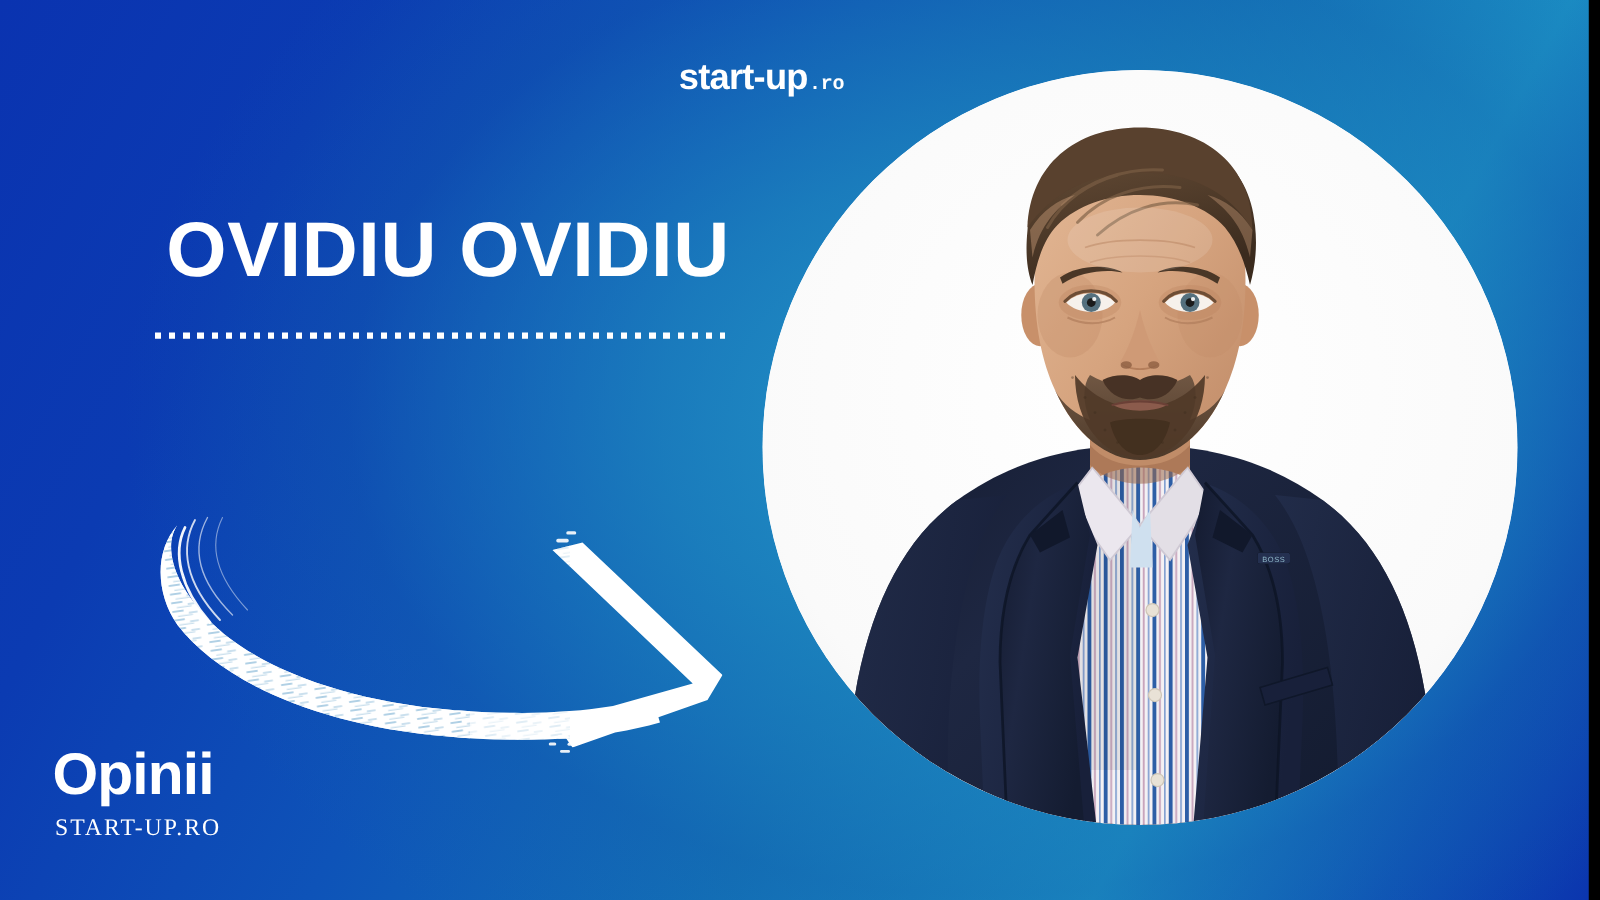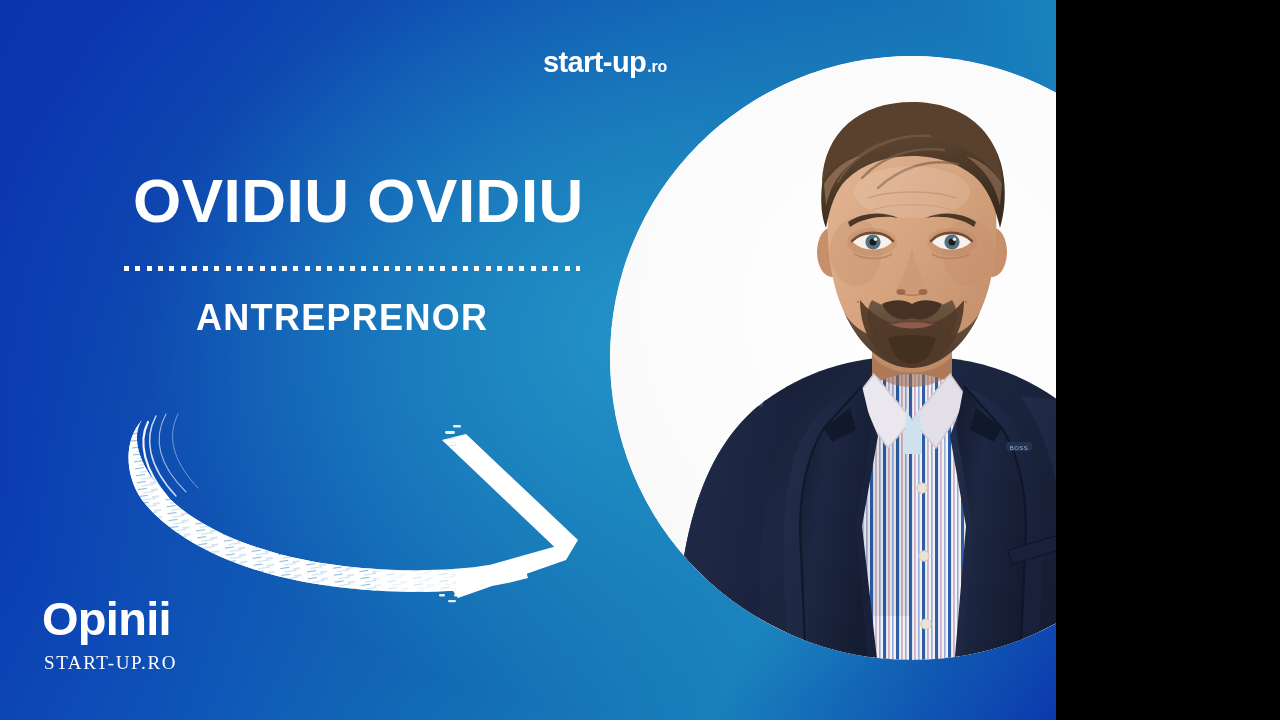"start-up" .stage { width: 1056px -> 1271px }
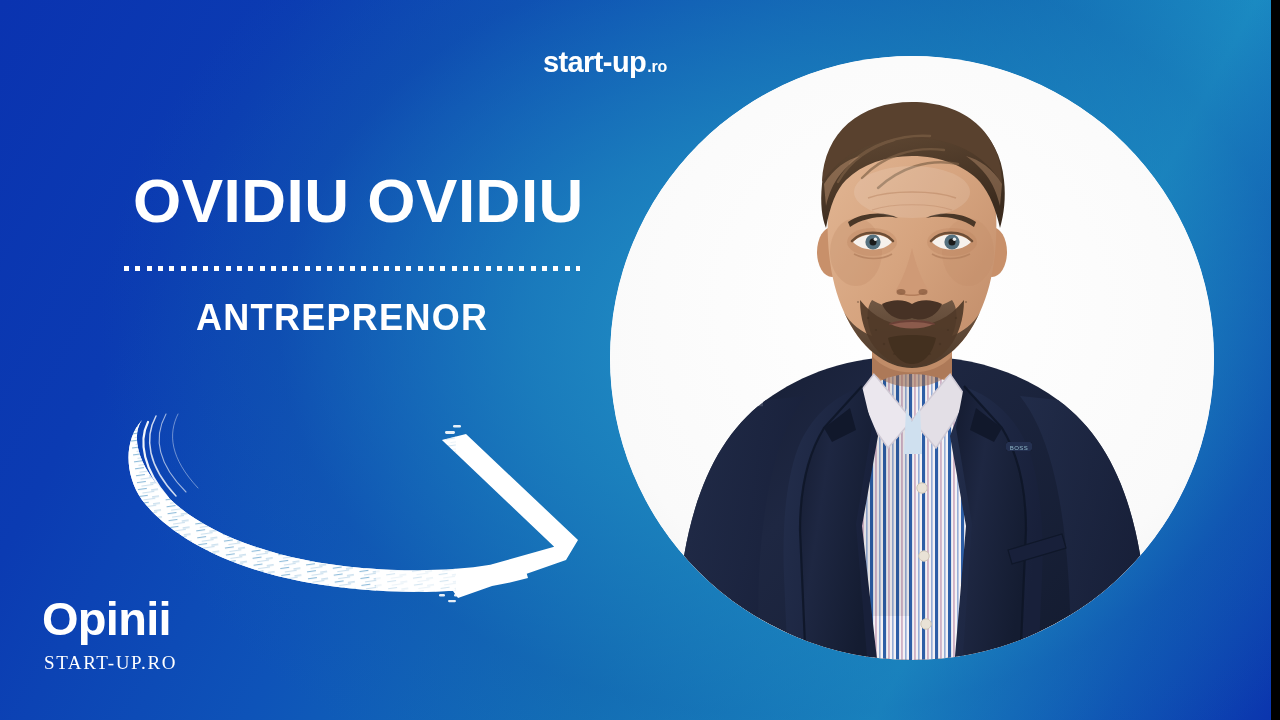".ro" .brand-top .tld { font-family: none -> Liberation Mono, monospace }
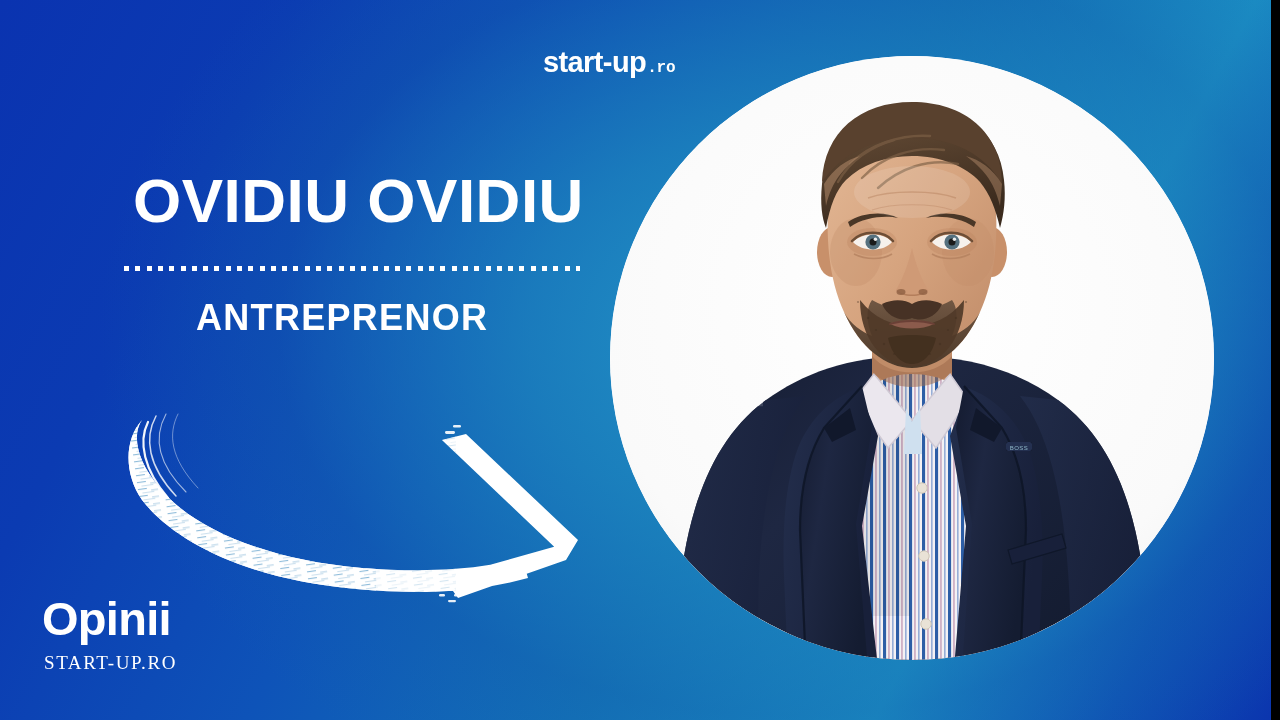"ANTREPRENOR" div.person-role { html: <div>ANTREPRENOR</div> -> none }
